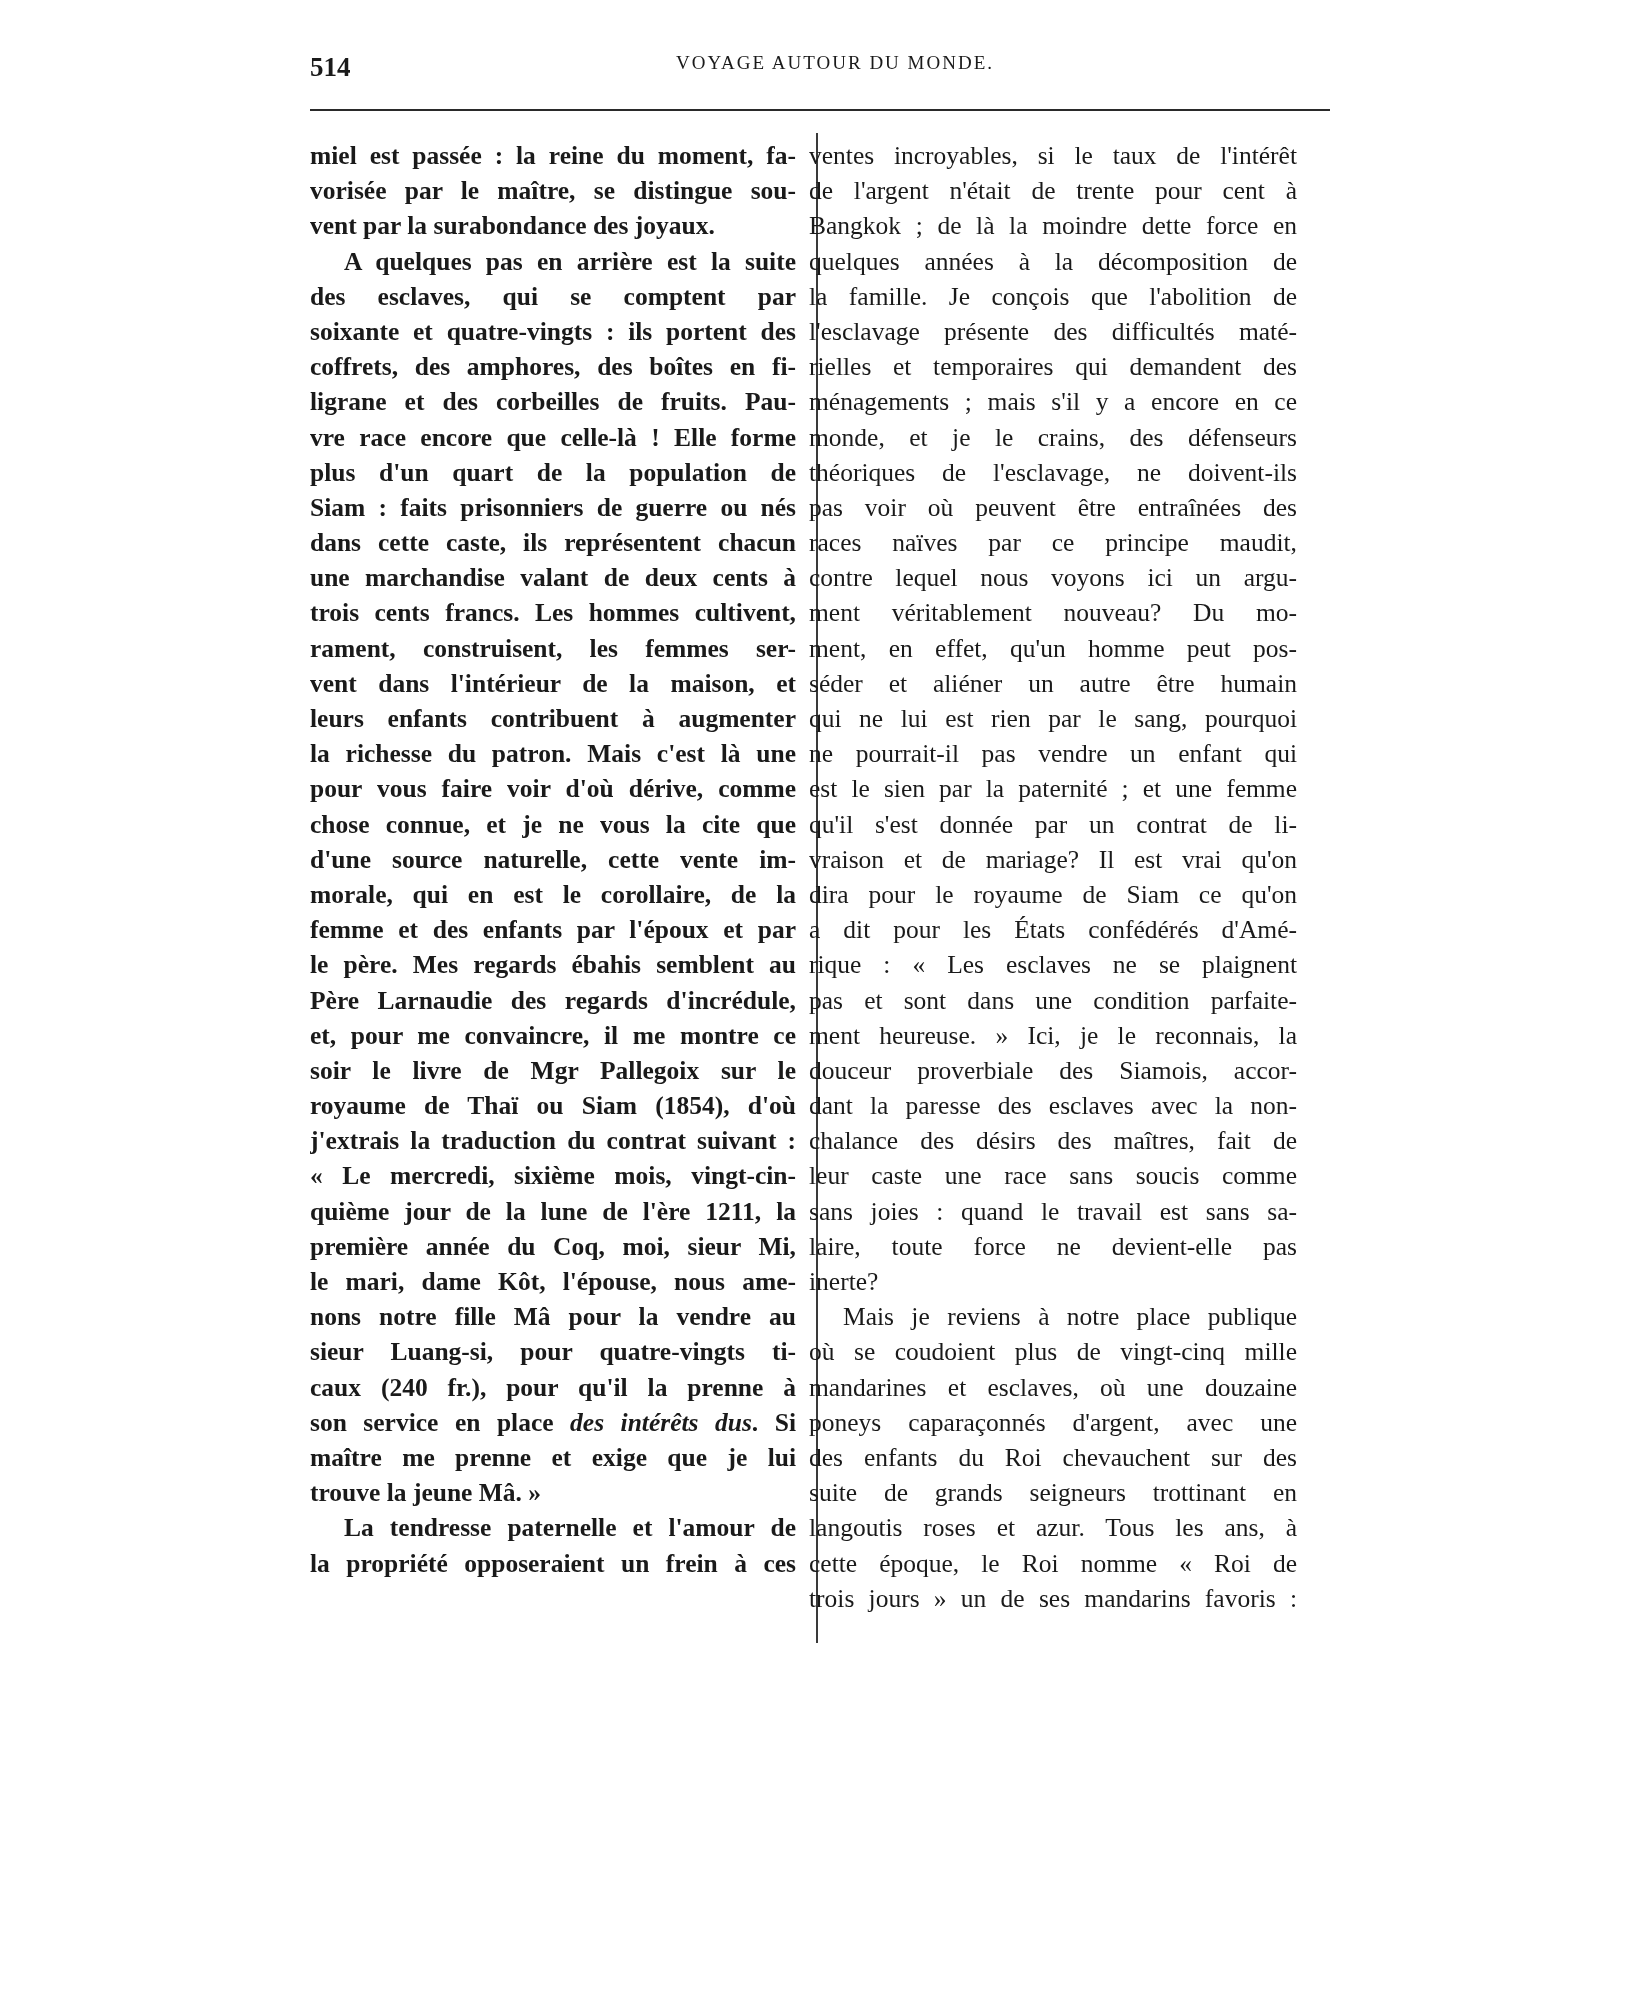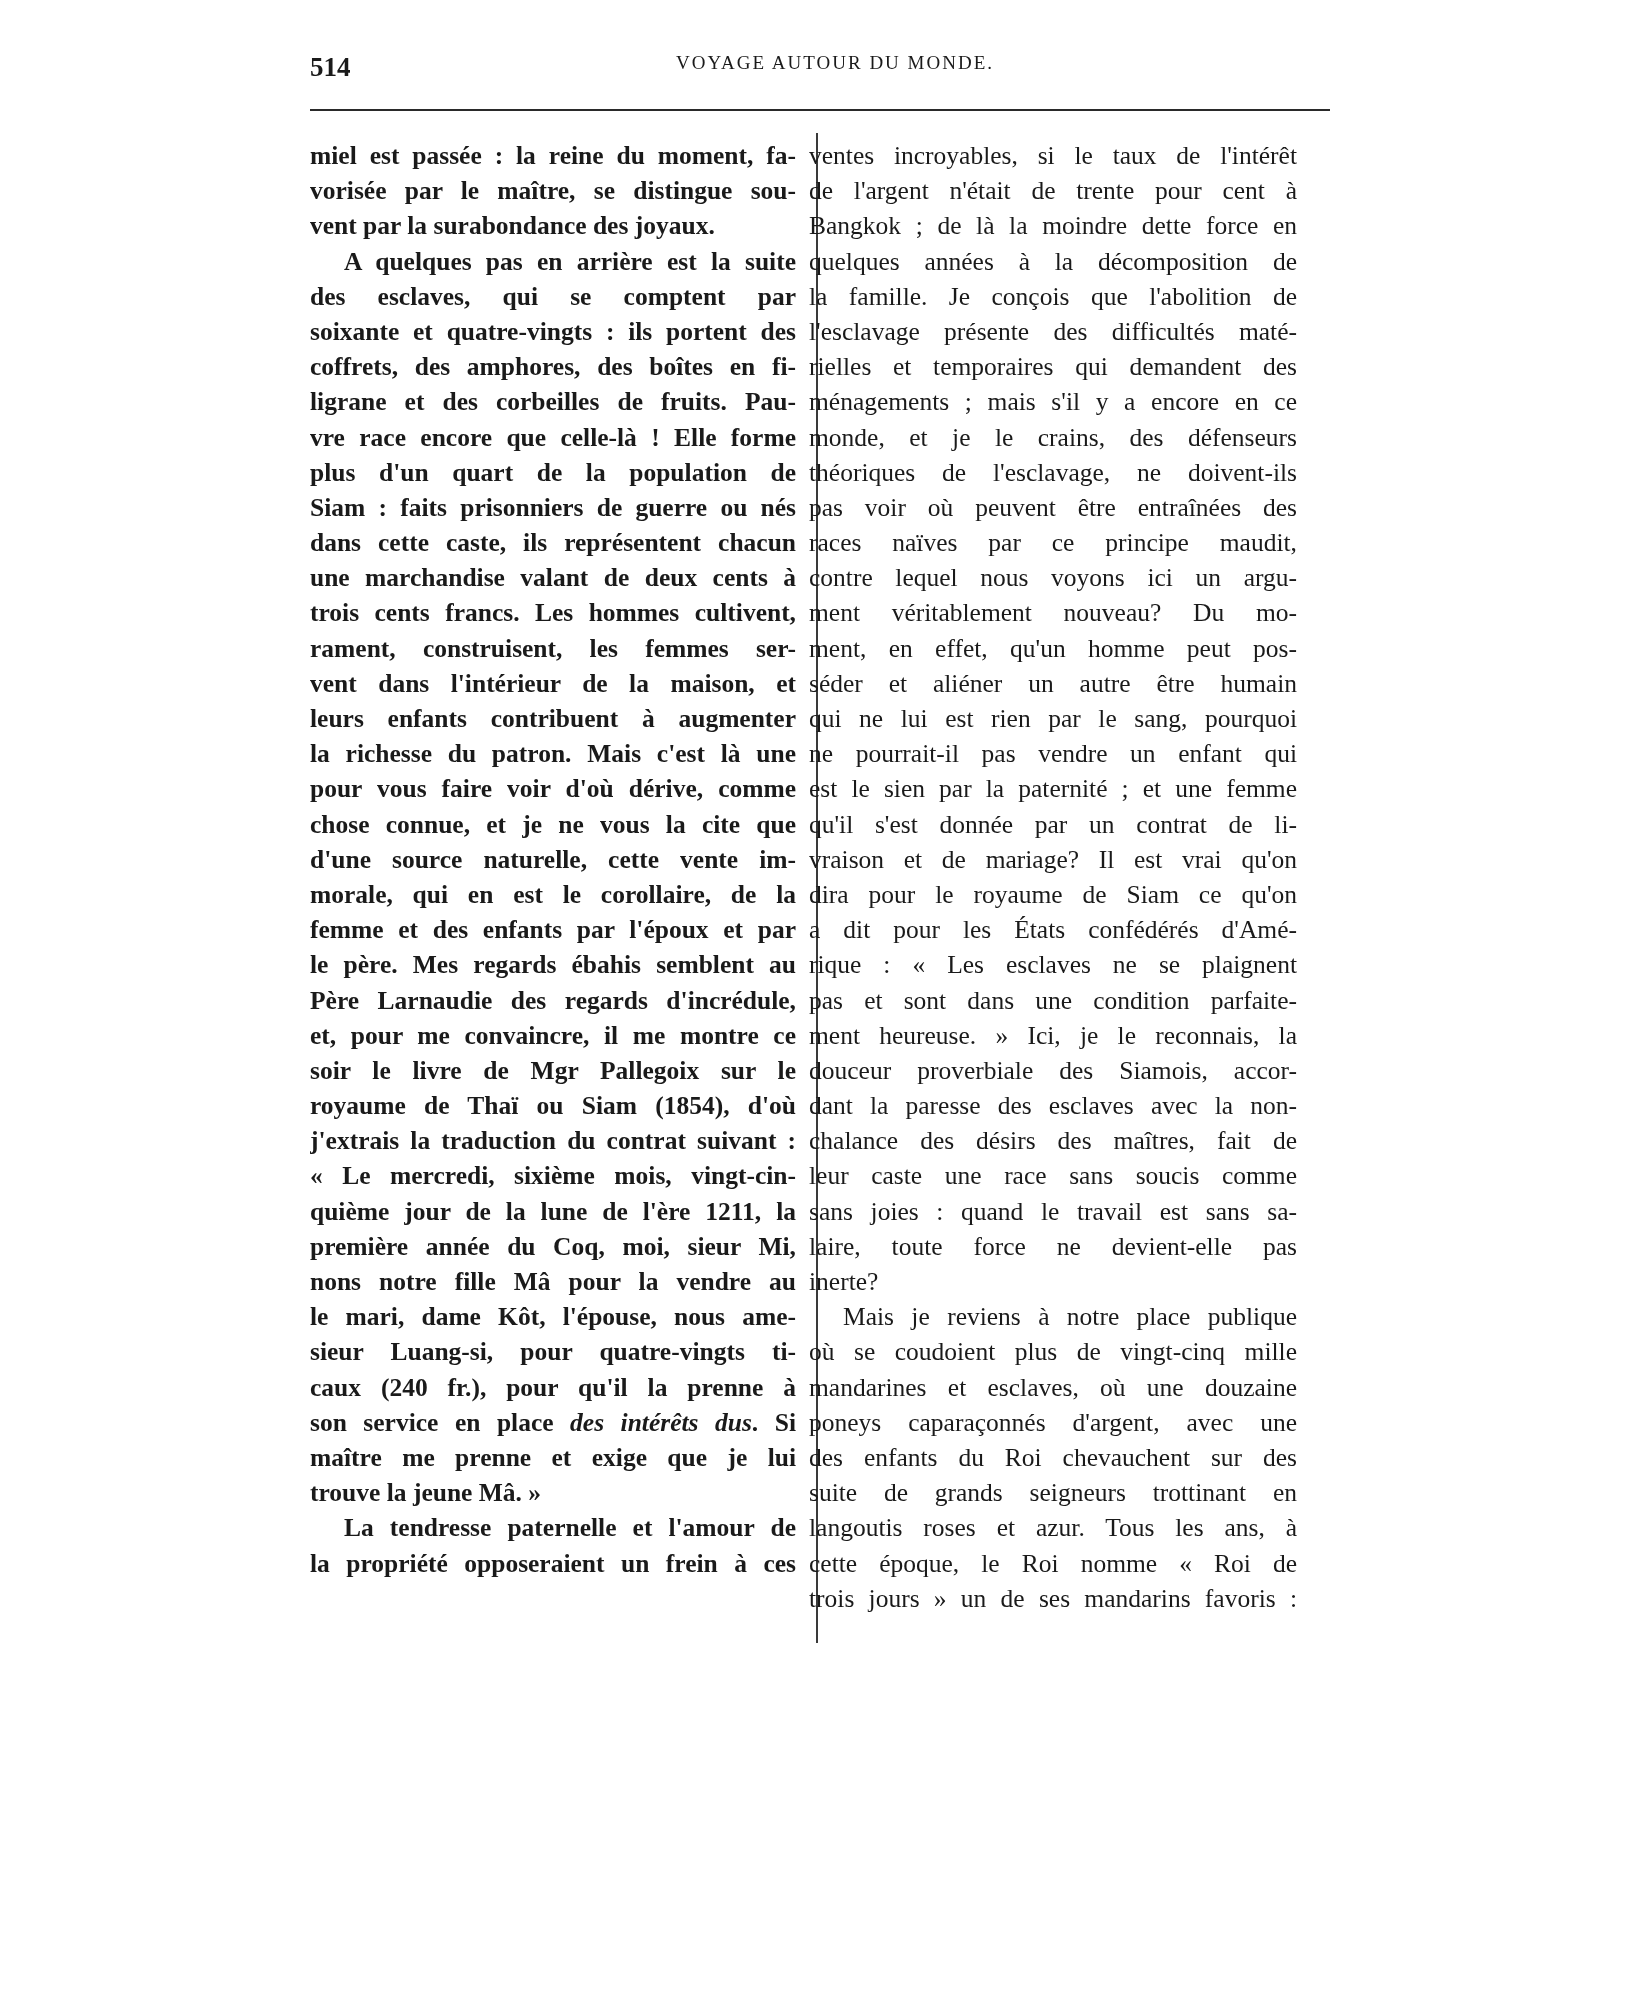"nons notre fille Mâ pour" span.line { order: before "le mari, dame Kôt, l'épouse," -> after "le mari, dame Kôt, l'épouse," }
